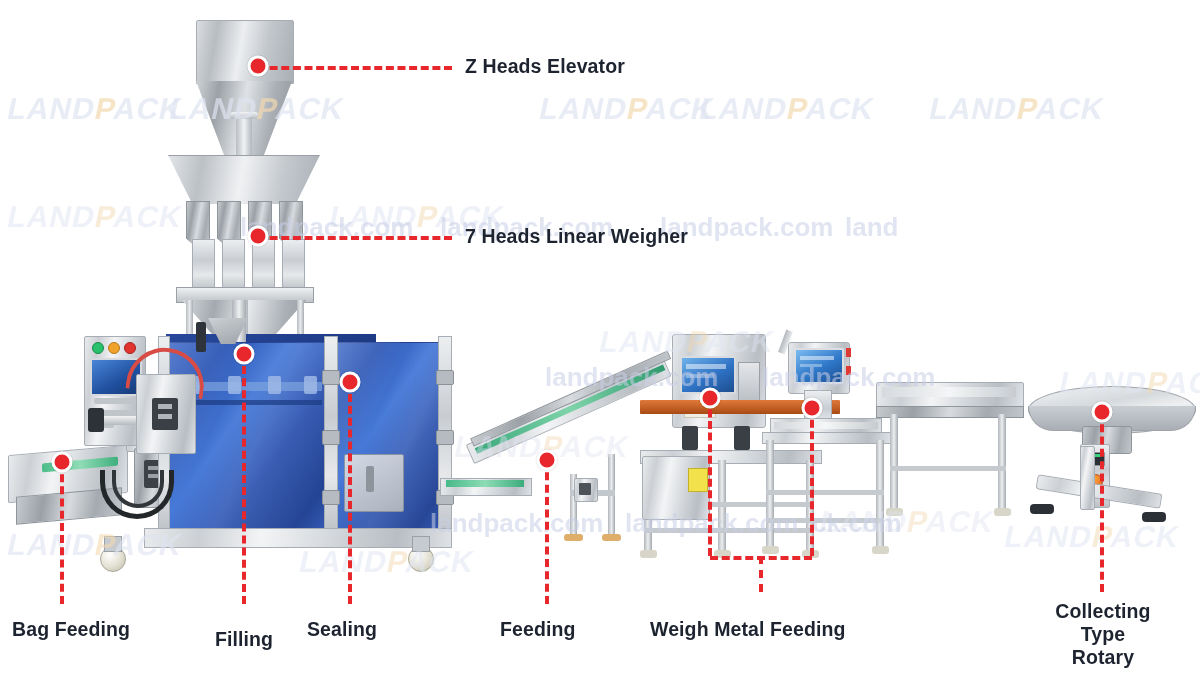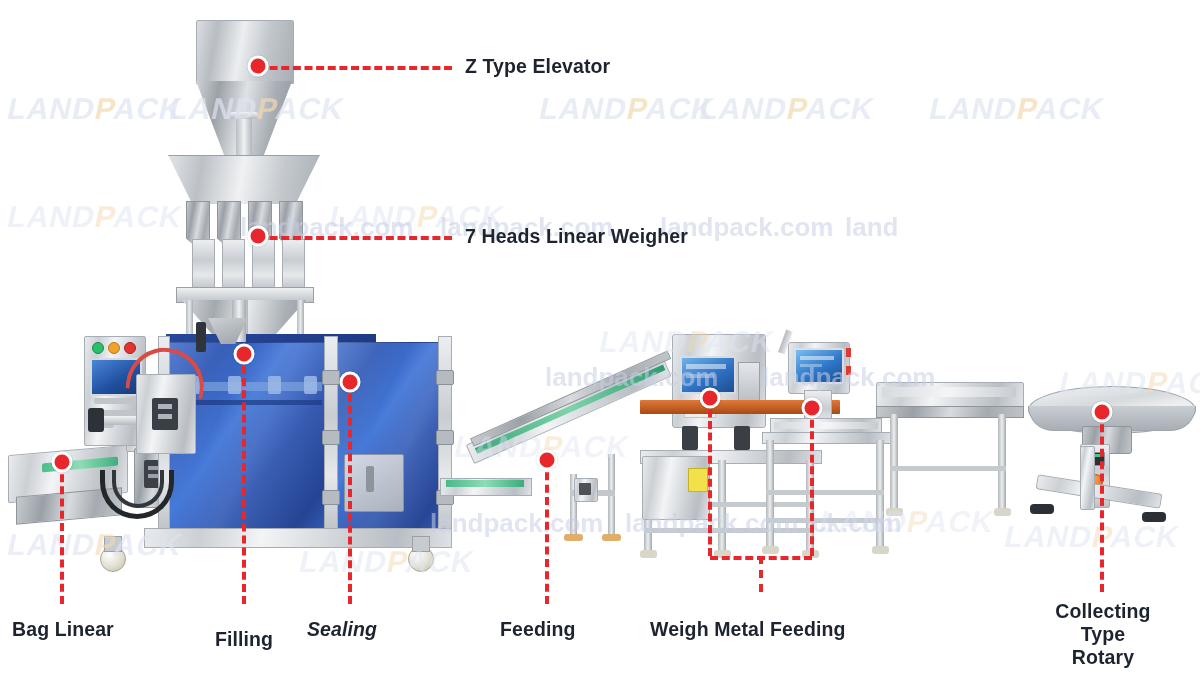"Z Type Elevator" div.label { text: Type -> Heads }
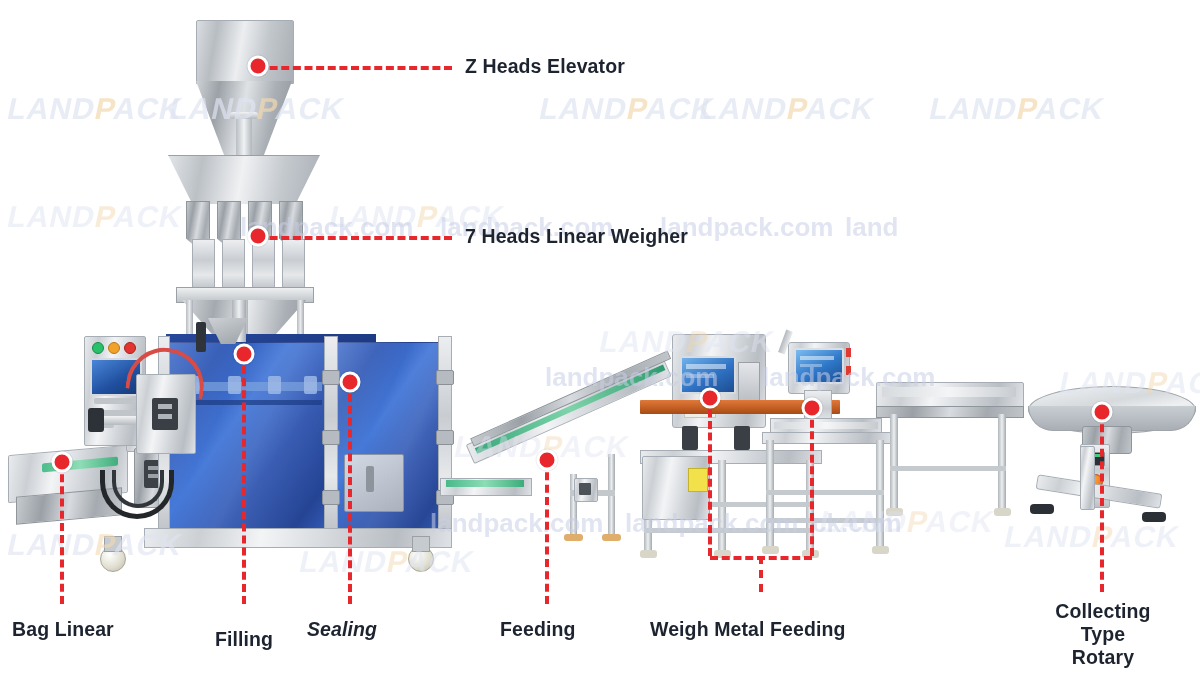"Bag Linear" div.label { text: Linear -> Feeding }
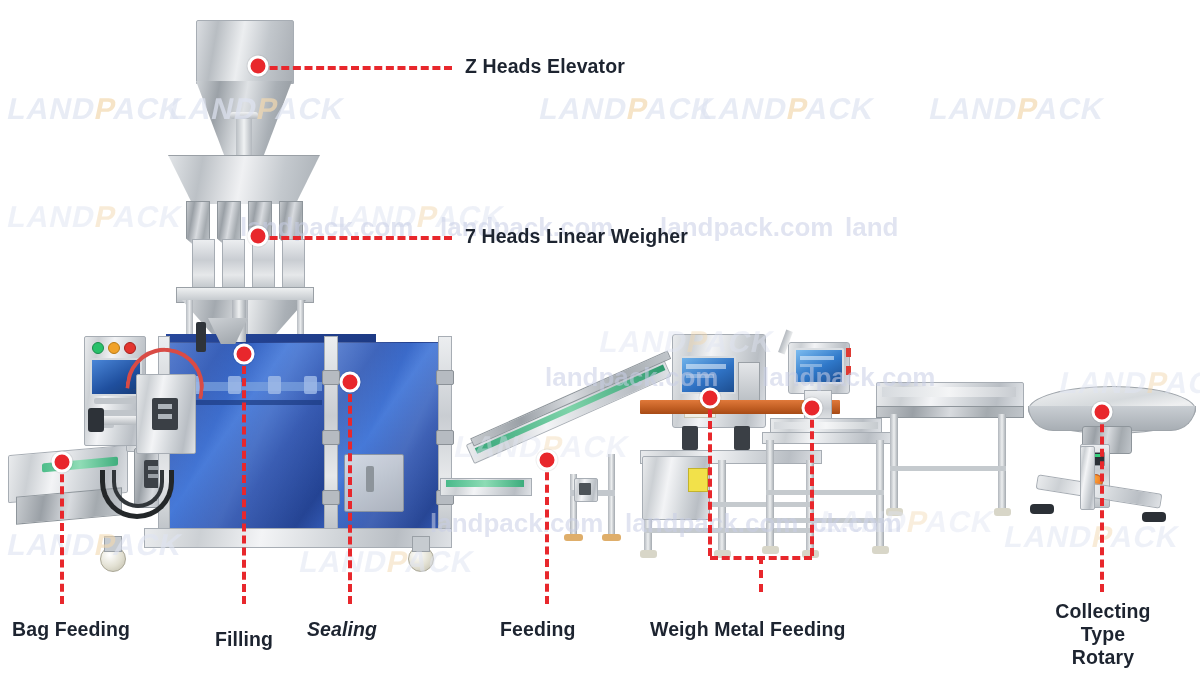"Sealing" div.label { font-style: italic -> none }
